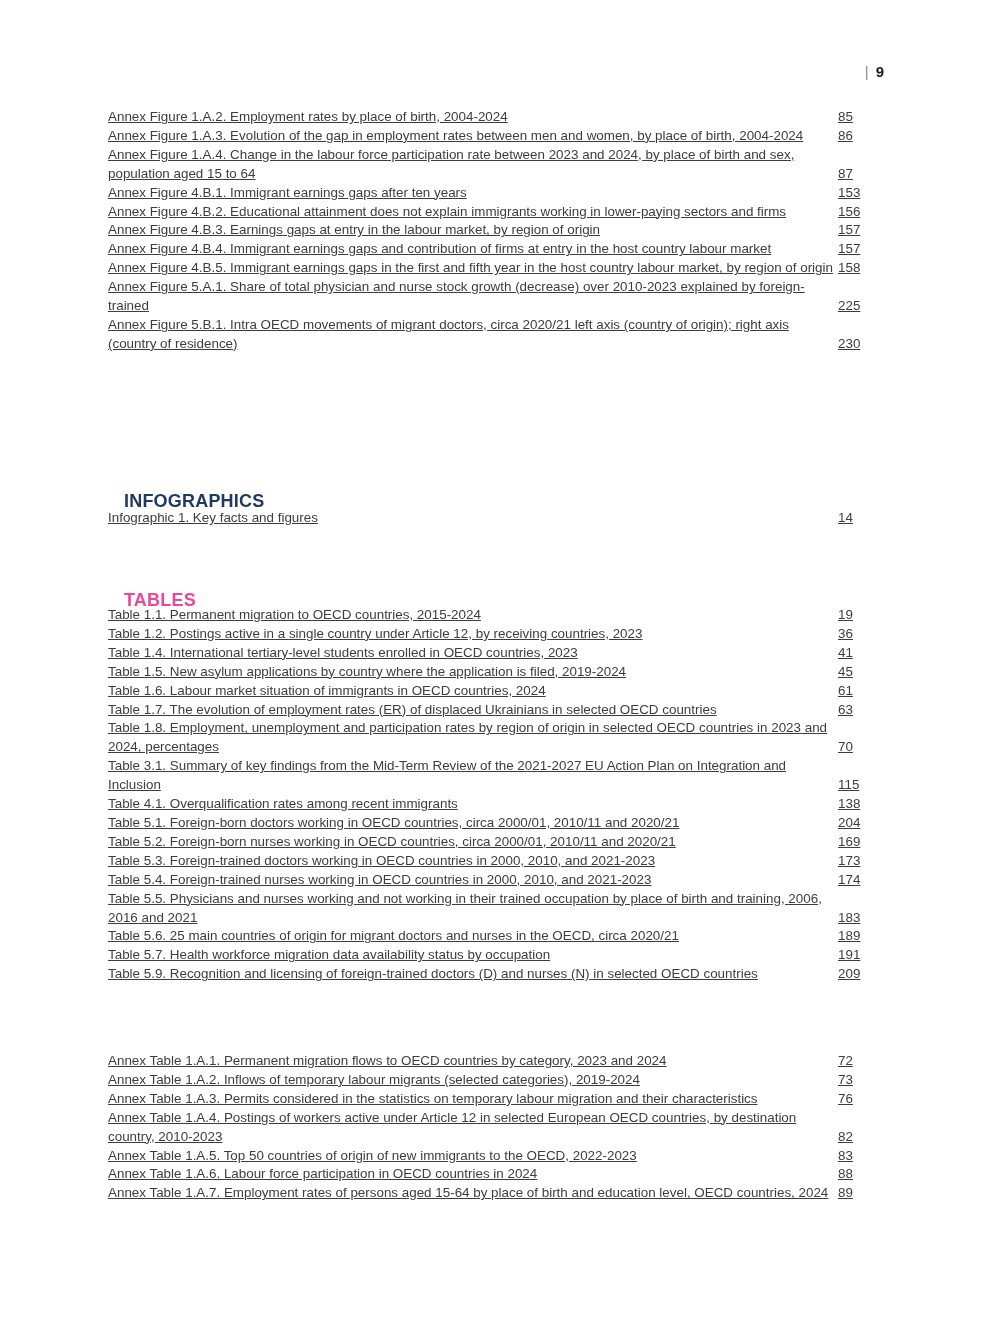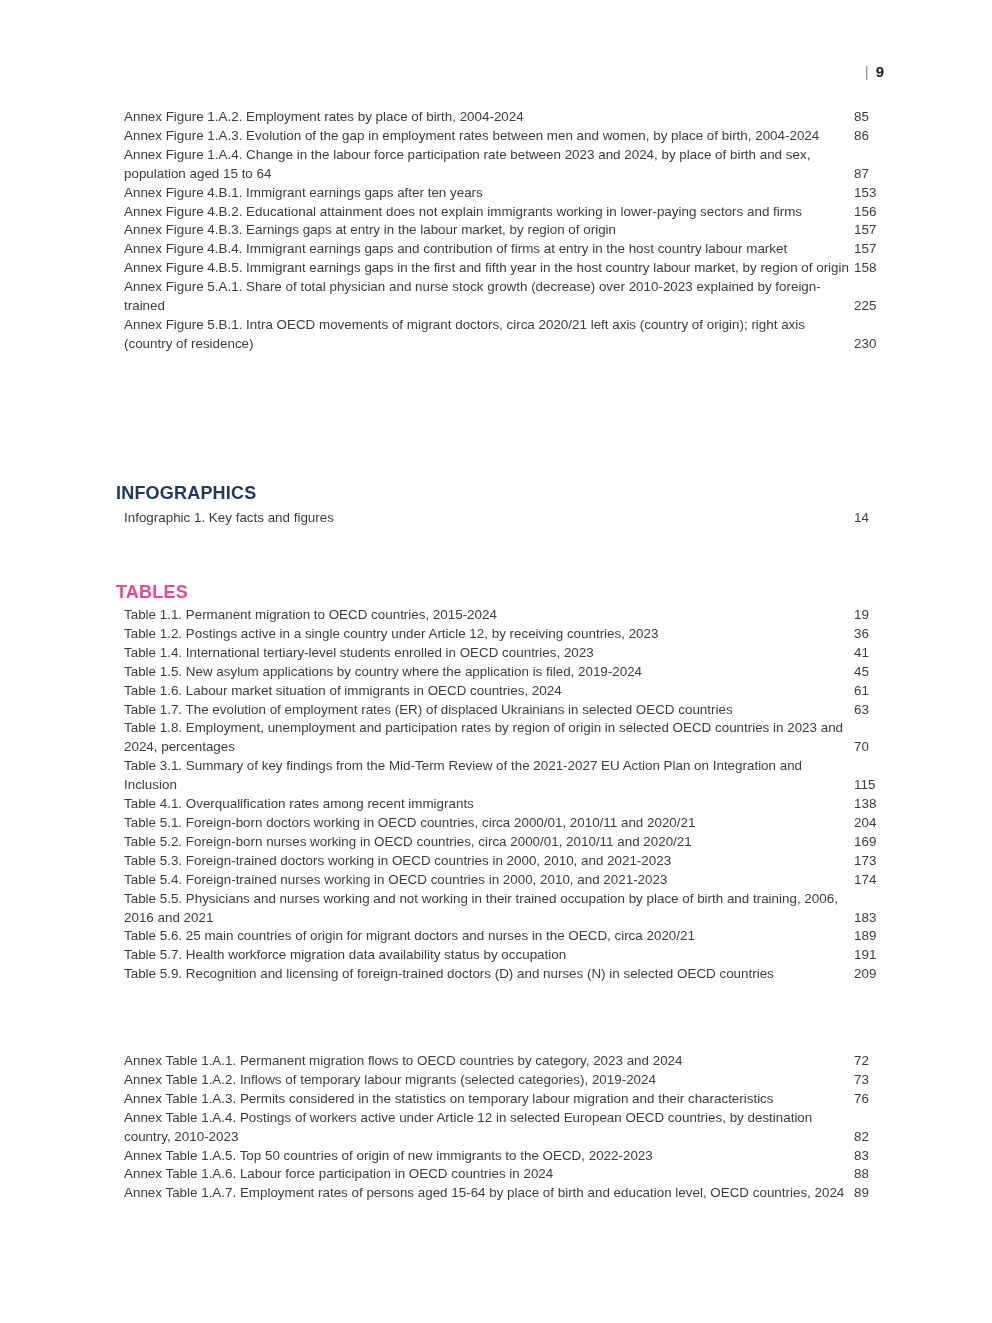"Annex Figure 1.A.2. Employment rates" .toc-list { left: 124px -> 108px; text-decoration: none -> underline }
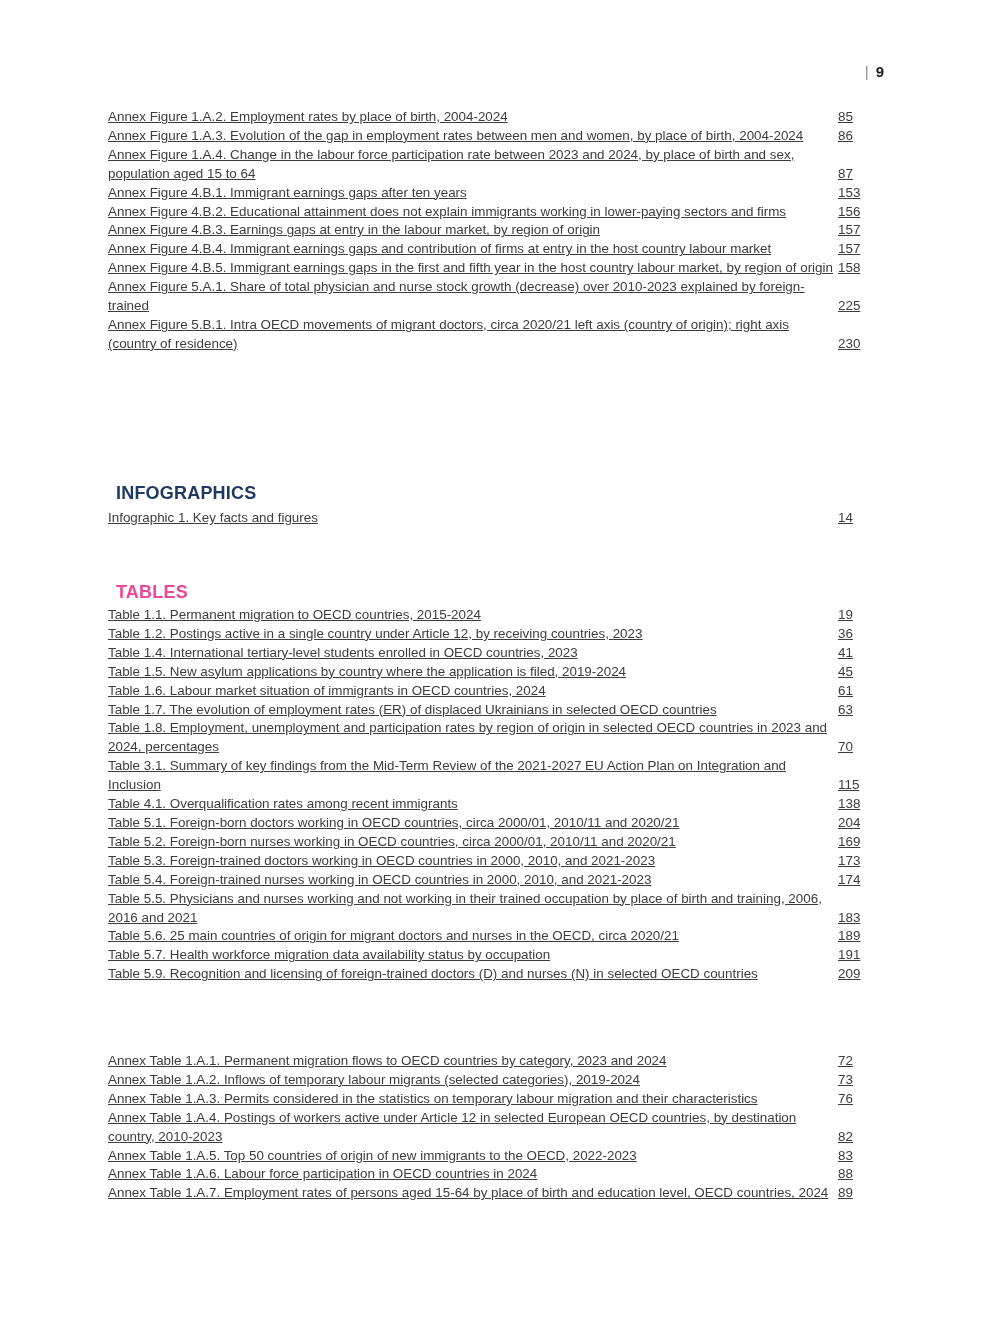"INFOGRAPHICS" .section-heading { margin: 8px -> 16px }
